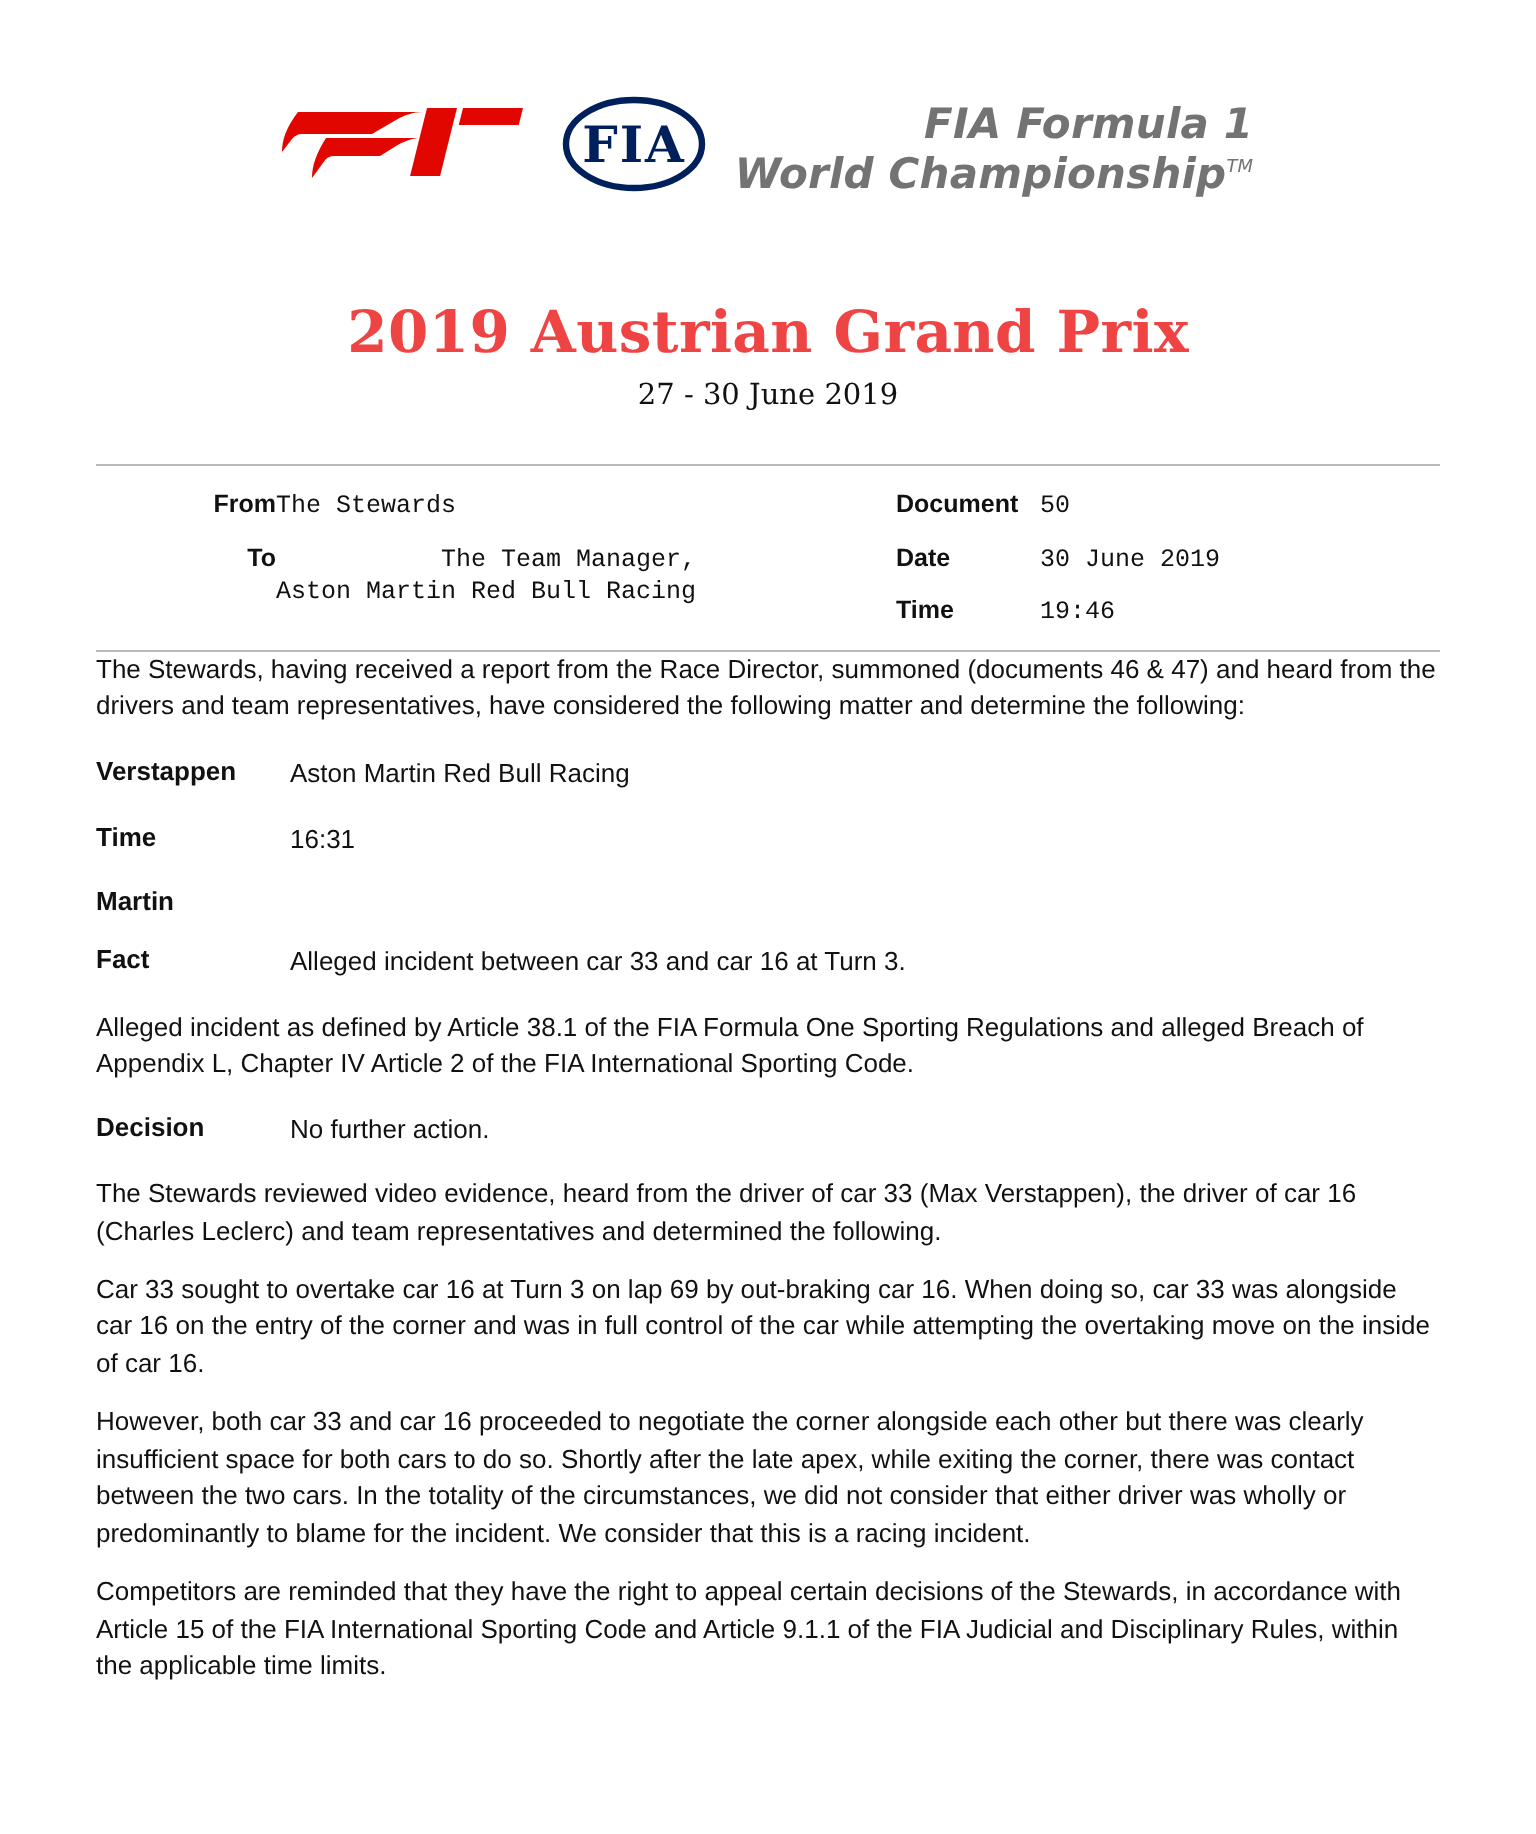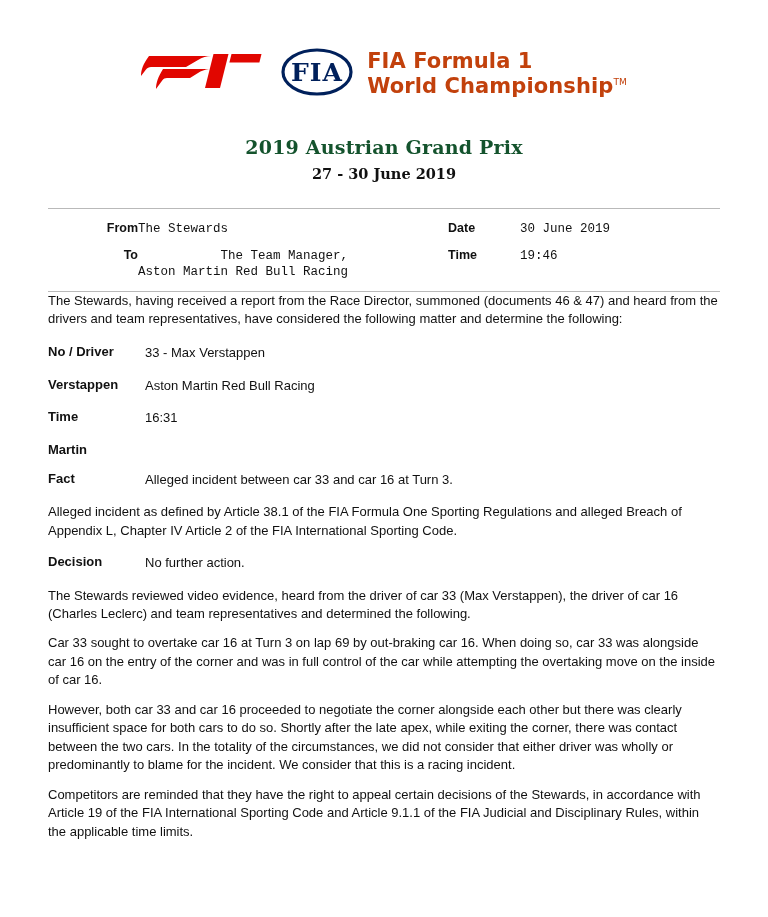"FIA" .logo-block { text-align: none -> right }
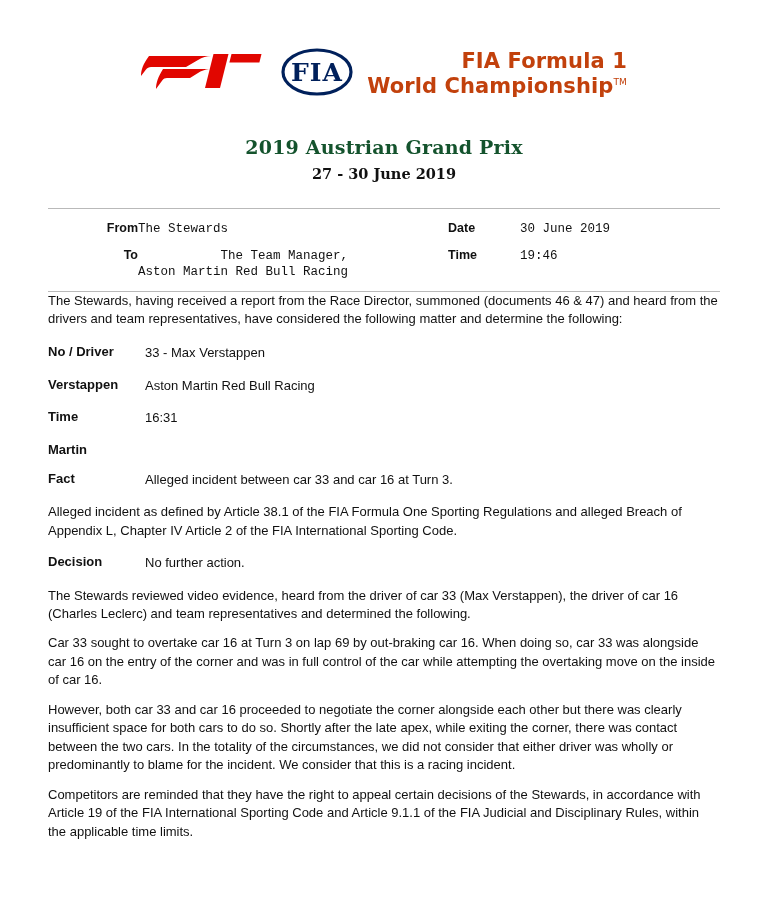"FIA Formula 1" .champ-title { color: #c2410c -> #737373; font-style: none -> italic }
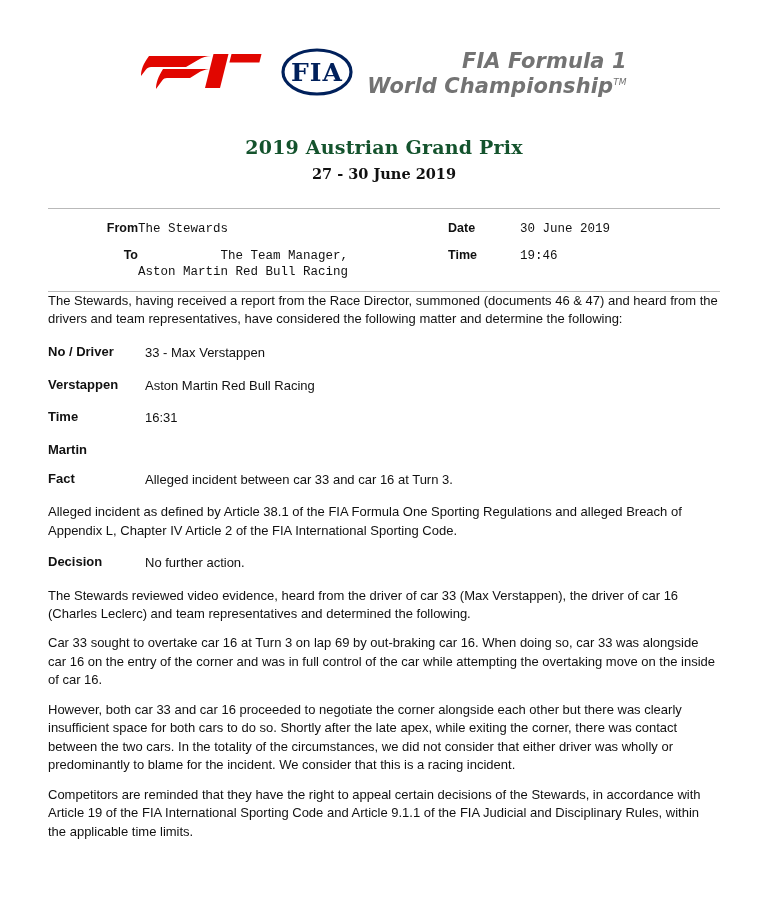"2019 Austrian Grand Prix" .event-title { color: #14532d -> #ef4444; font-size: 19px -> 29px; margin-top: 30px -> 42px }
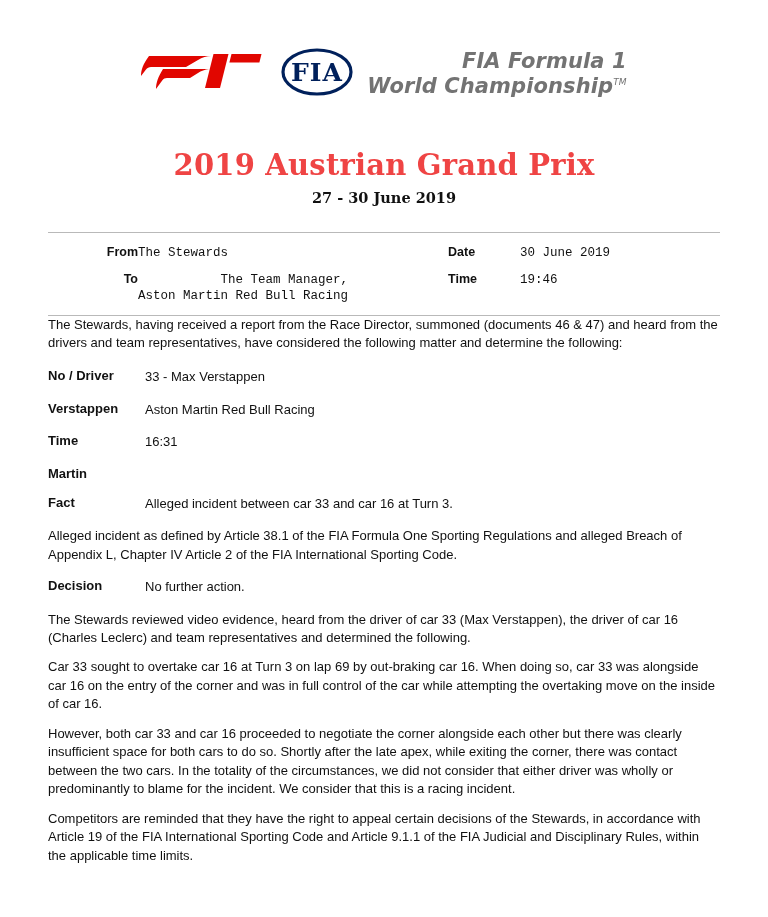"27 - 30 June 2019" .event-dates { font-weight: 700 -> 400 }
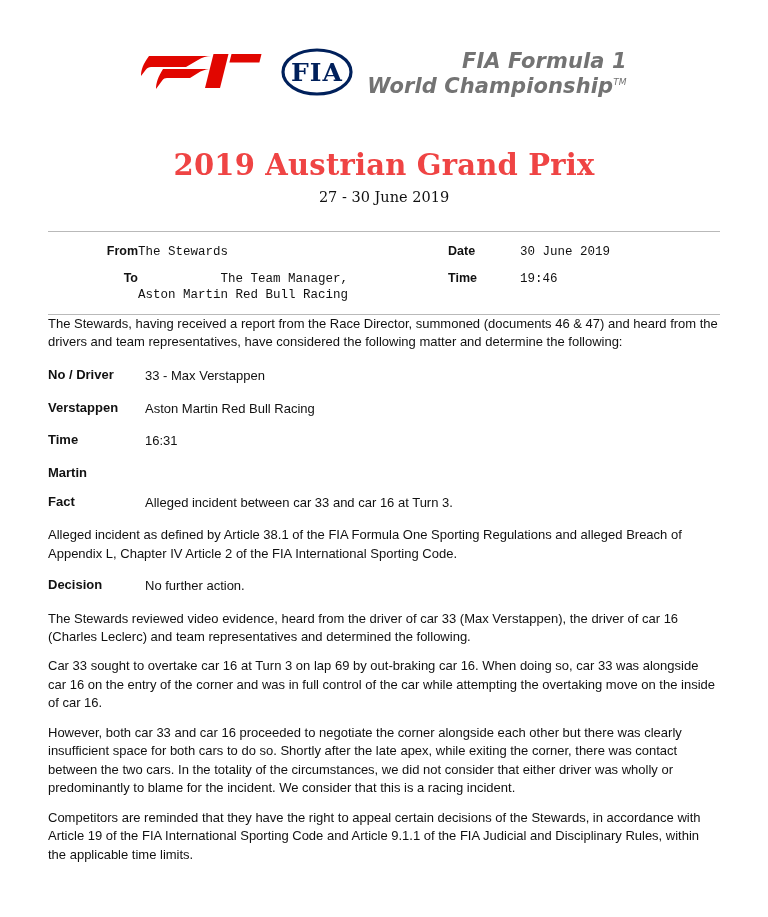"Document" div.meta-row { html: none -> <div> <div>Document</div> <div>50</div> </div> }
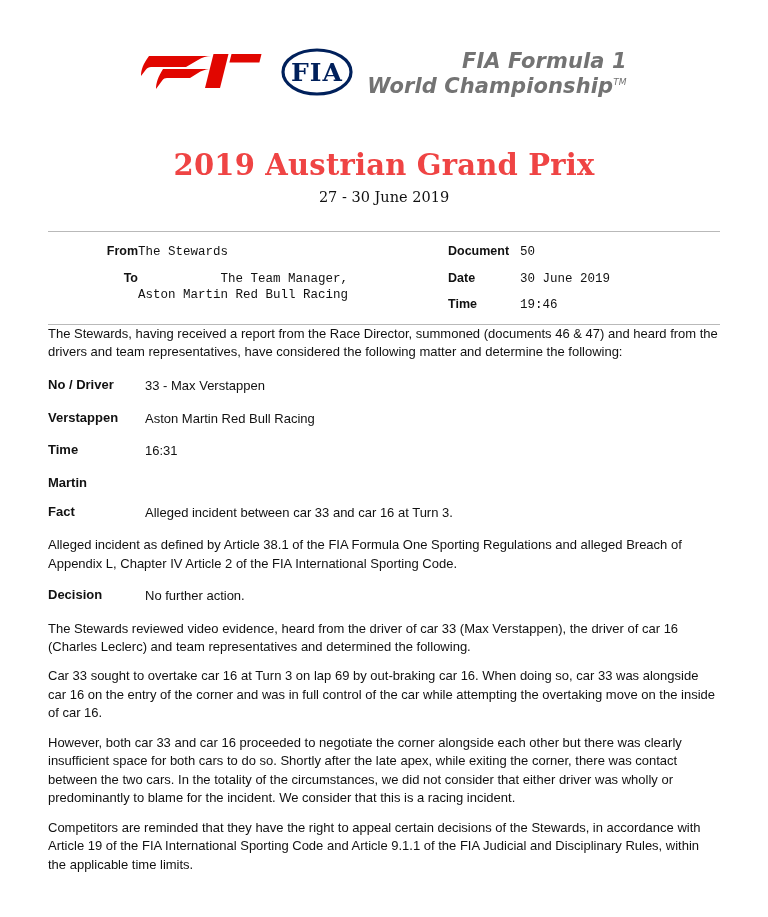"No / Driver" div.field-row { html: <div> <div>No / Driver</div> <div> <p>33 - Max Verstappen</p> </div> </div> -> none }
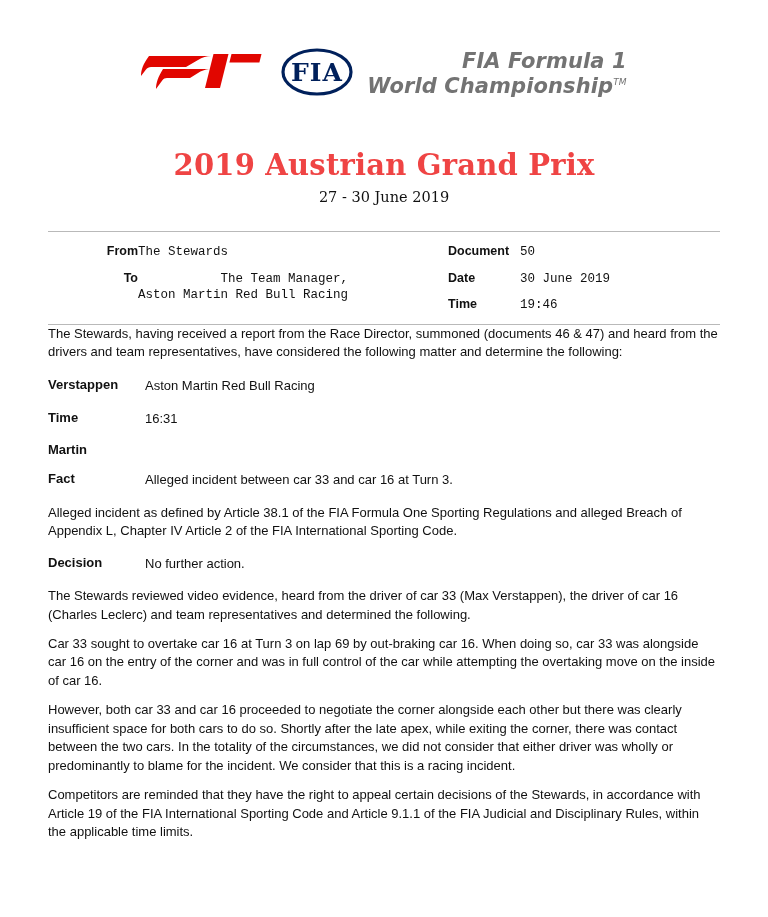"Competitors are reminded that they" p { text: 19 -> 15 }
